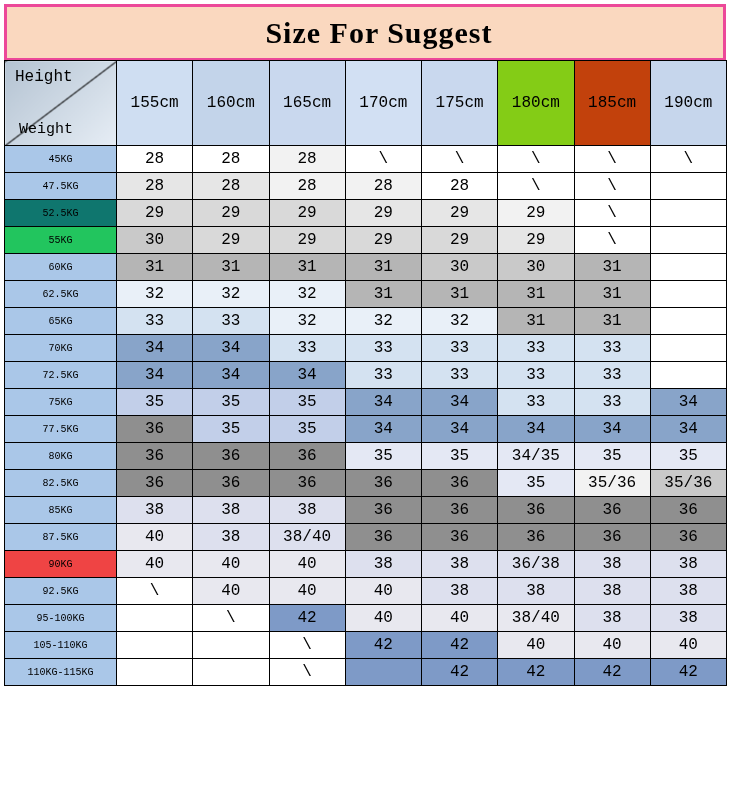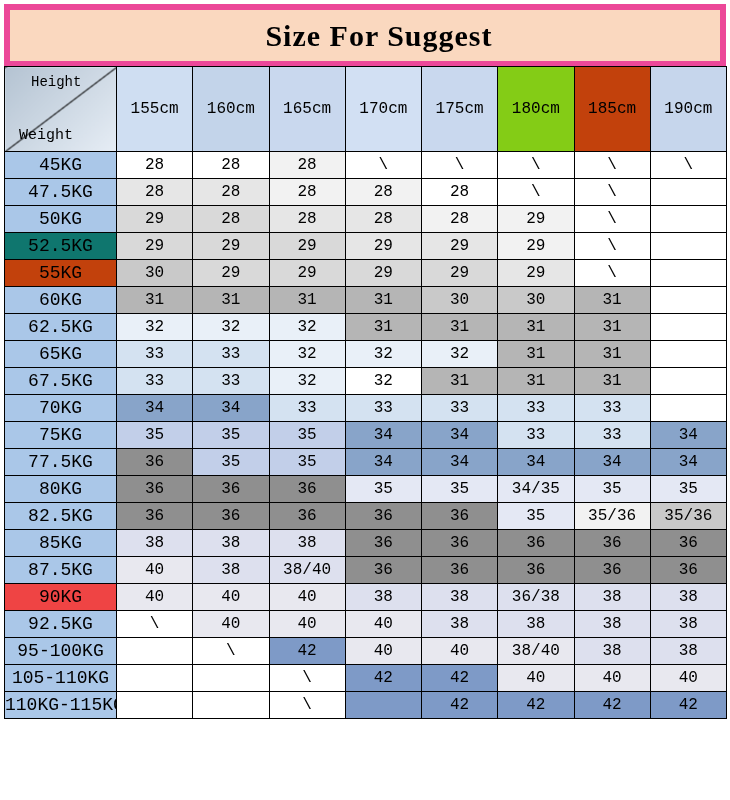"Size For Suggest" .title-bar { border: 6px solid #ec4899 -> 3px solid #ec4899 }
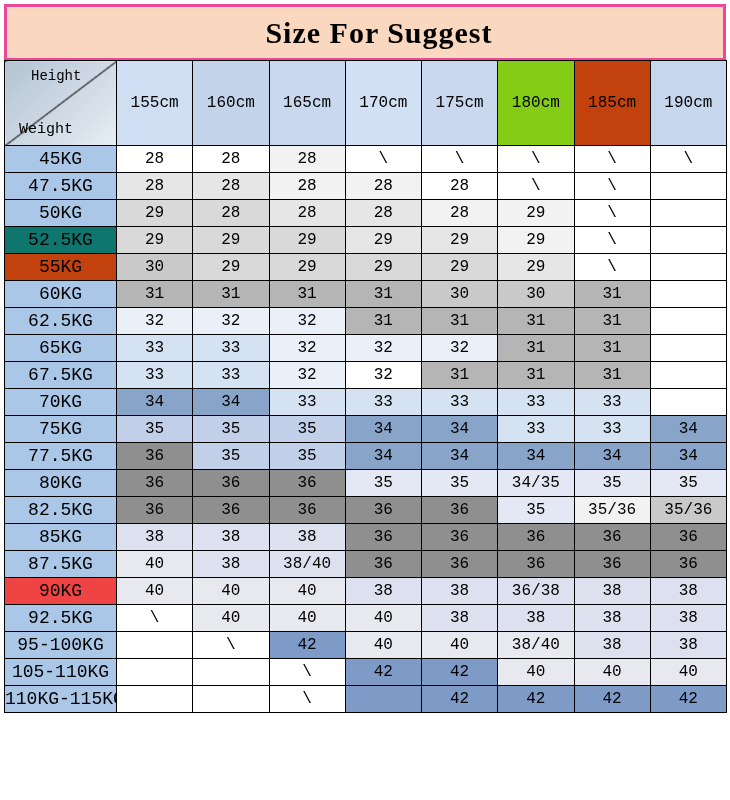"Height" .corner .c-top { font-size: 14px -> 16px; left: 26px -> 10px }
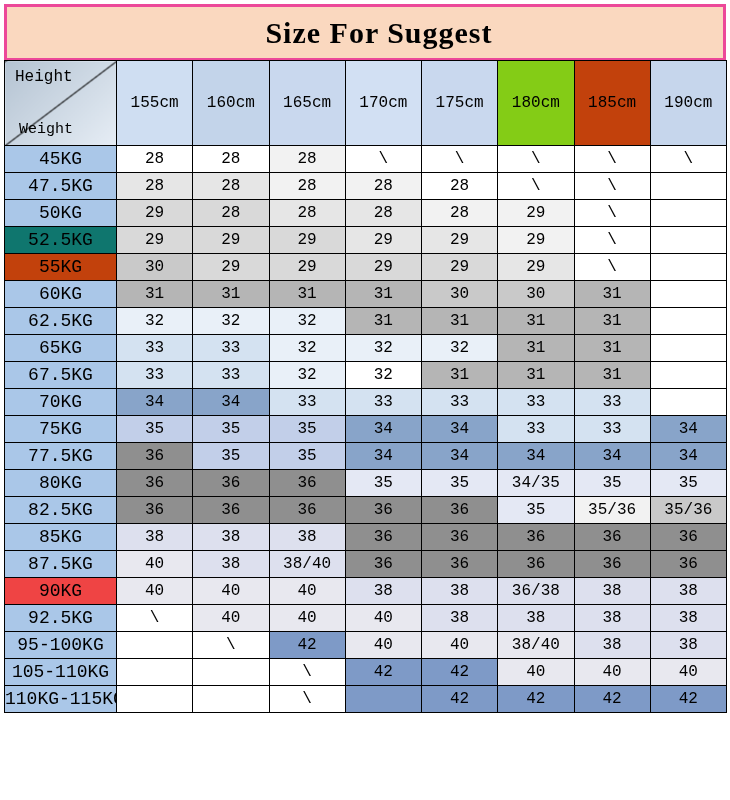"45KG" tbody th { font-size: 18px -> 10px }
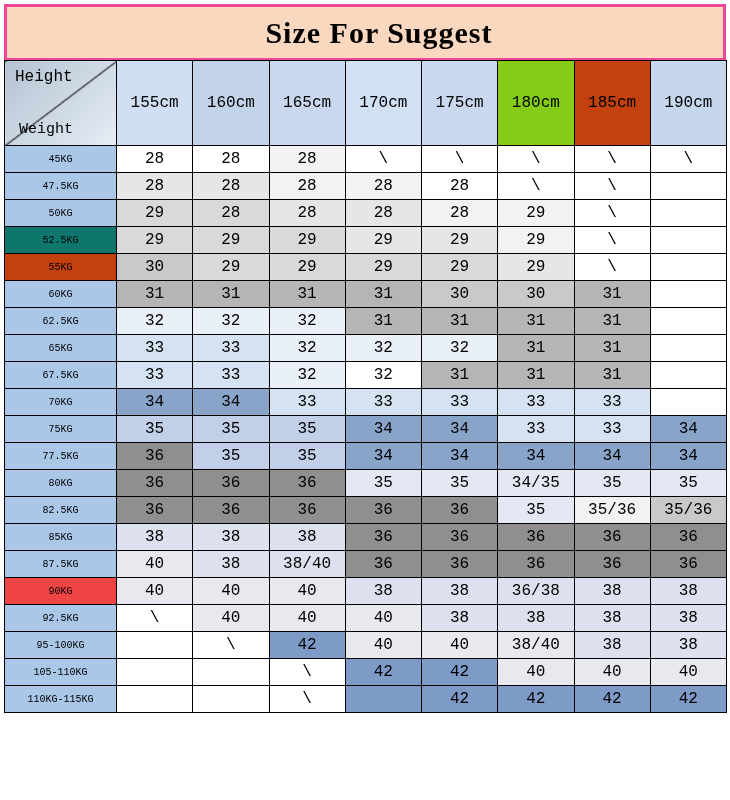"50KG" tr { html: <tr> <th>50KG</th> <td>29</td> <td>28</td> <td>28</td> <td>28</td> <td>28</td> <td>29</td> <td>\</td> <td></td> </tr> -> none }
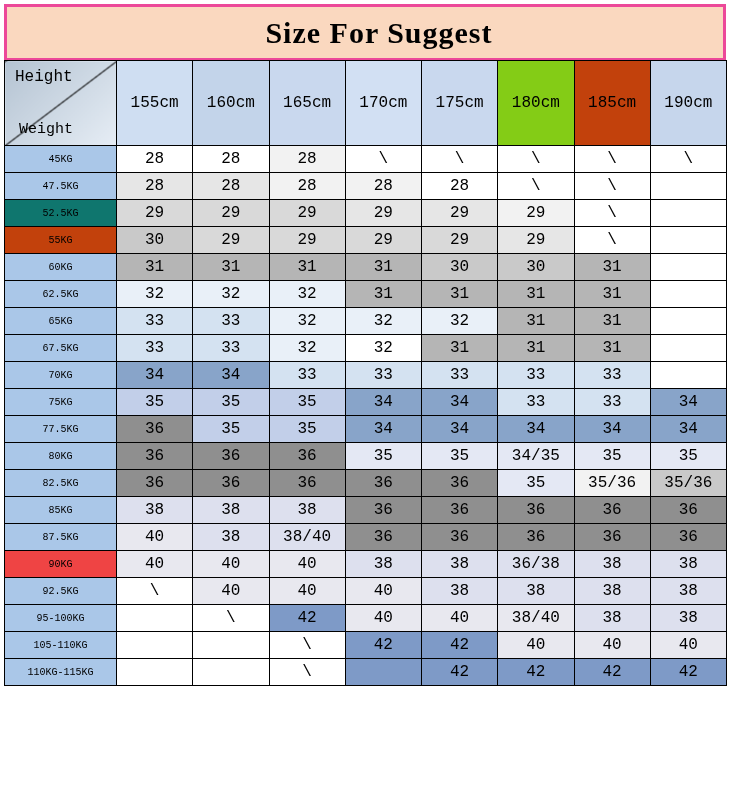"55KG" th { background: #c2410c -> #22c55e }
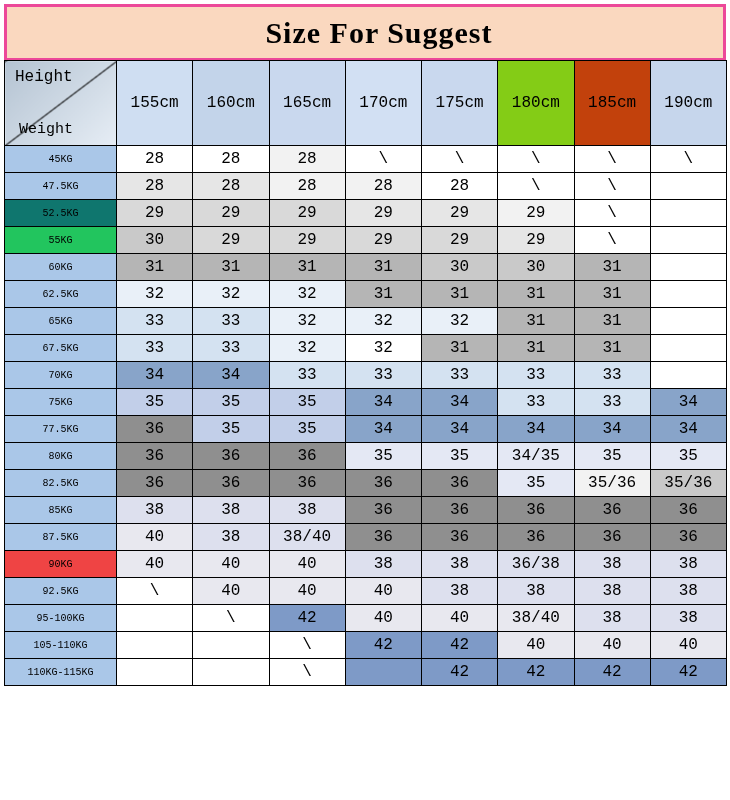"67.5KG" tr { html: <tr> <th>67.5KG</th> <td>33</td> <td>33</td> <td>32</td> <td>32</td> <td>31</td> <td>31</td> <td>31</td> <td></td> </tr> -> none }
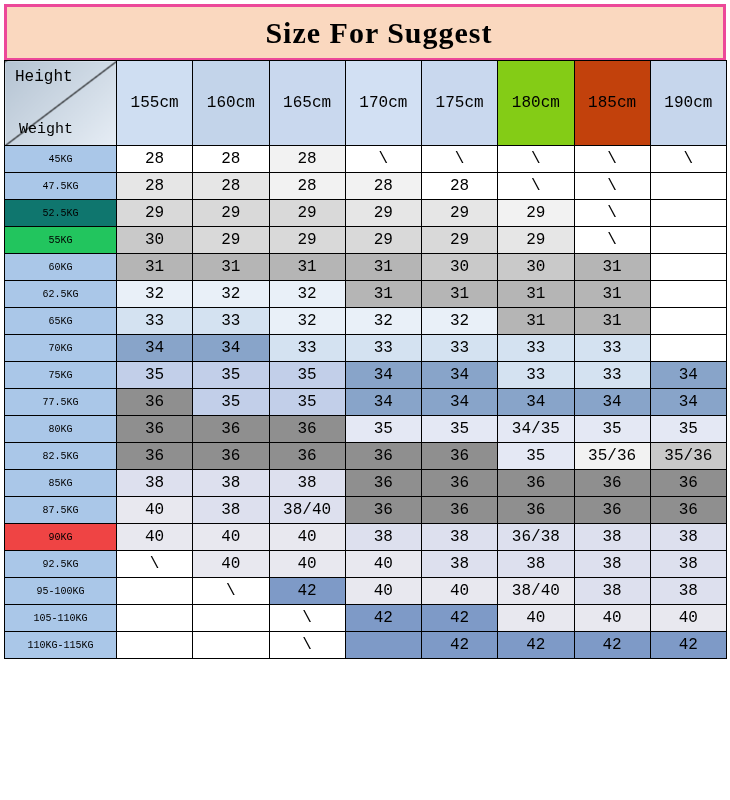"72.5KG" tr { html: none -> <tr> <th>72.5KG</th> <td>34</td> <td>34</td> <td>34</td> <td>33</td> <td>33</td> <td>33</td> <td>33</td> <td></td> </tr> }
